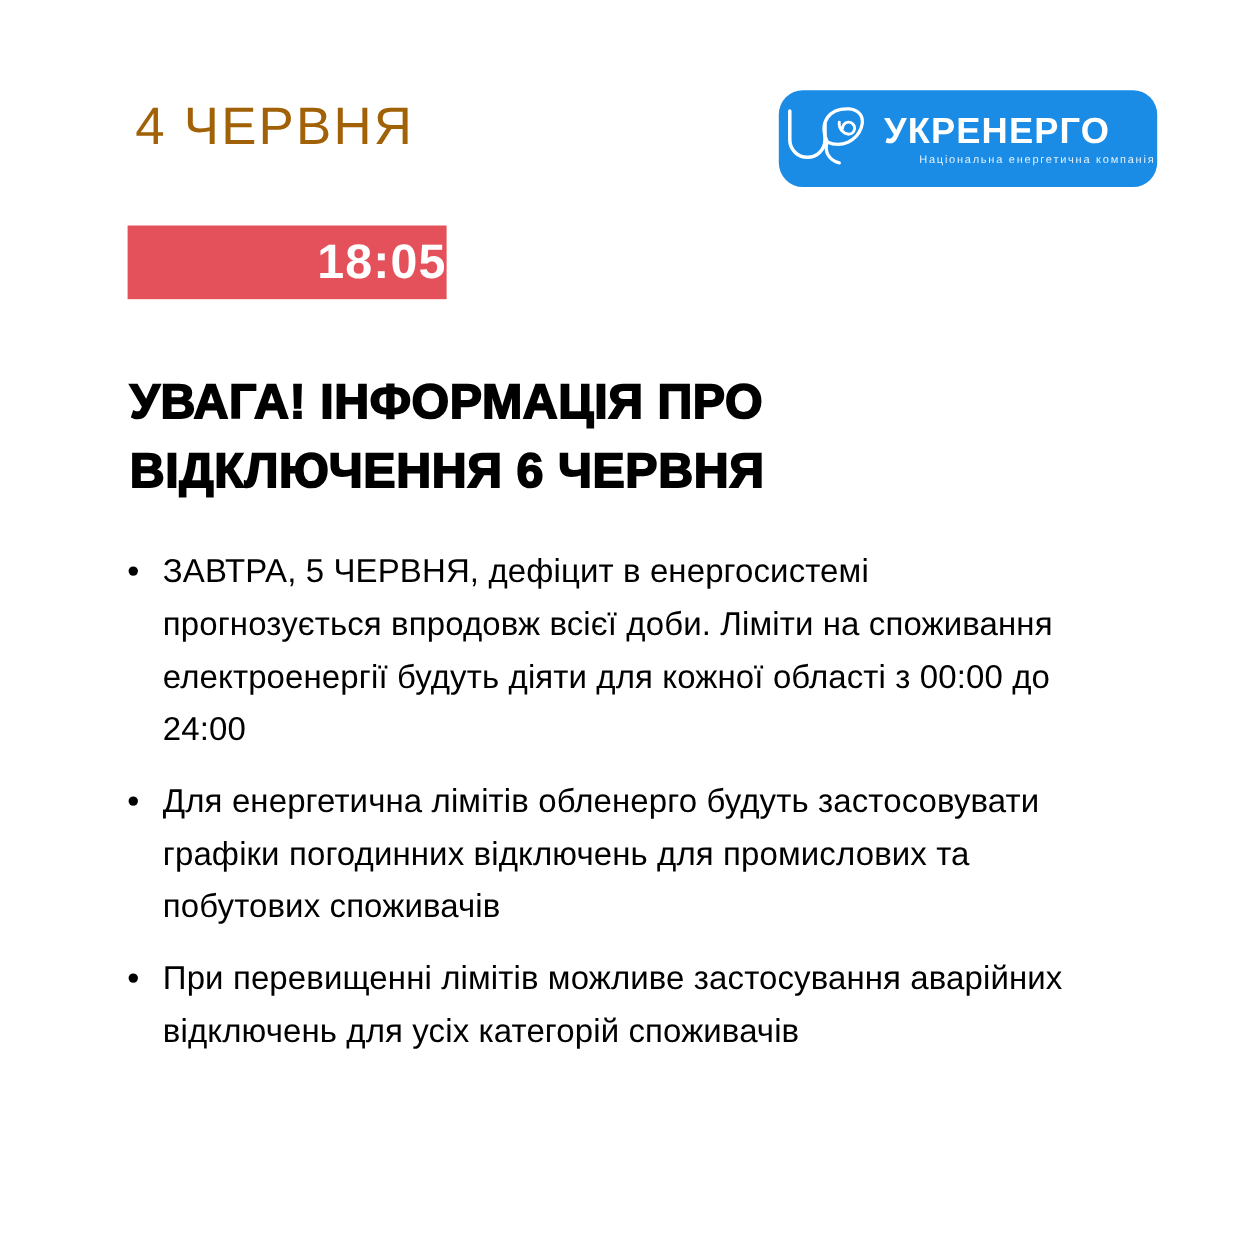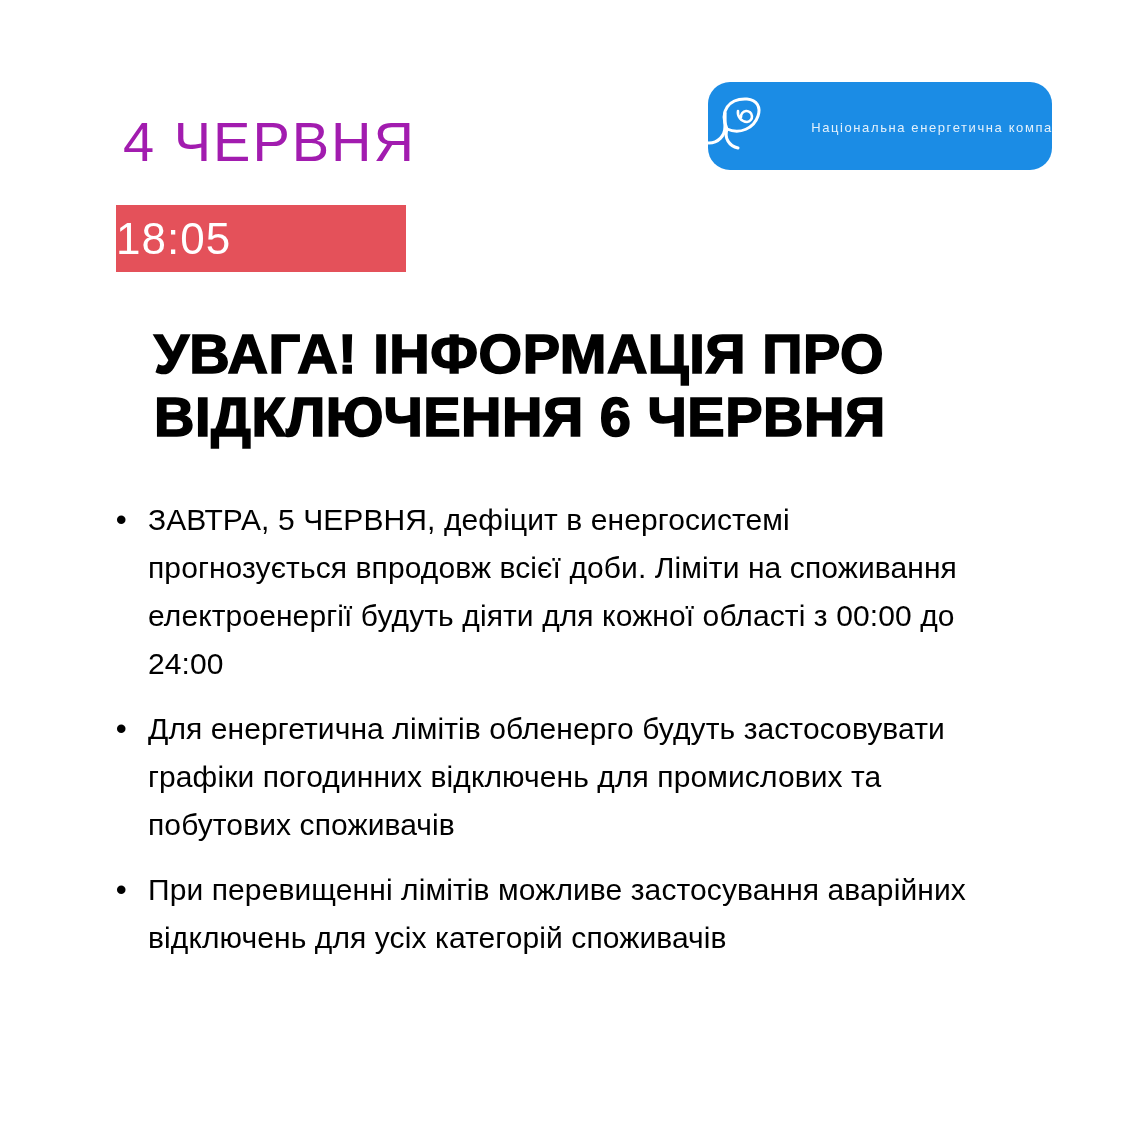"4 ЧЕРВНЯ" .date { color: #a21caf -> #a16207; font-size: 56px -> 48px; top: 109px -> 88px }
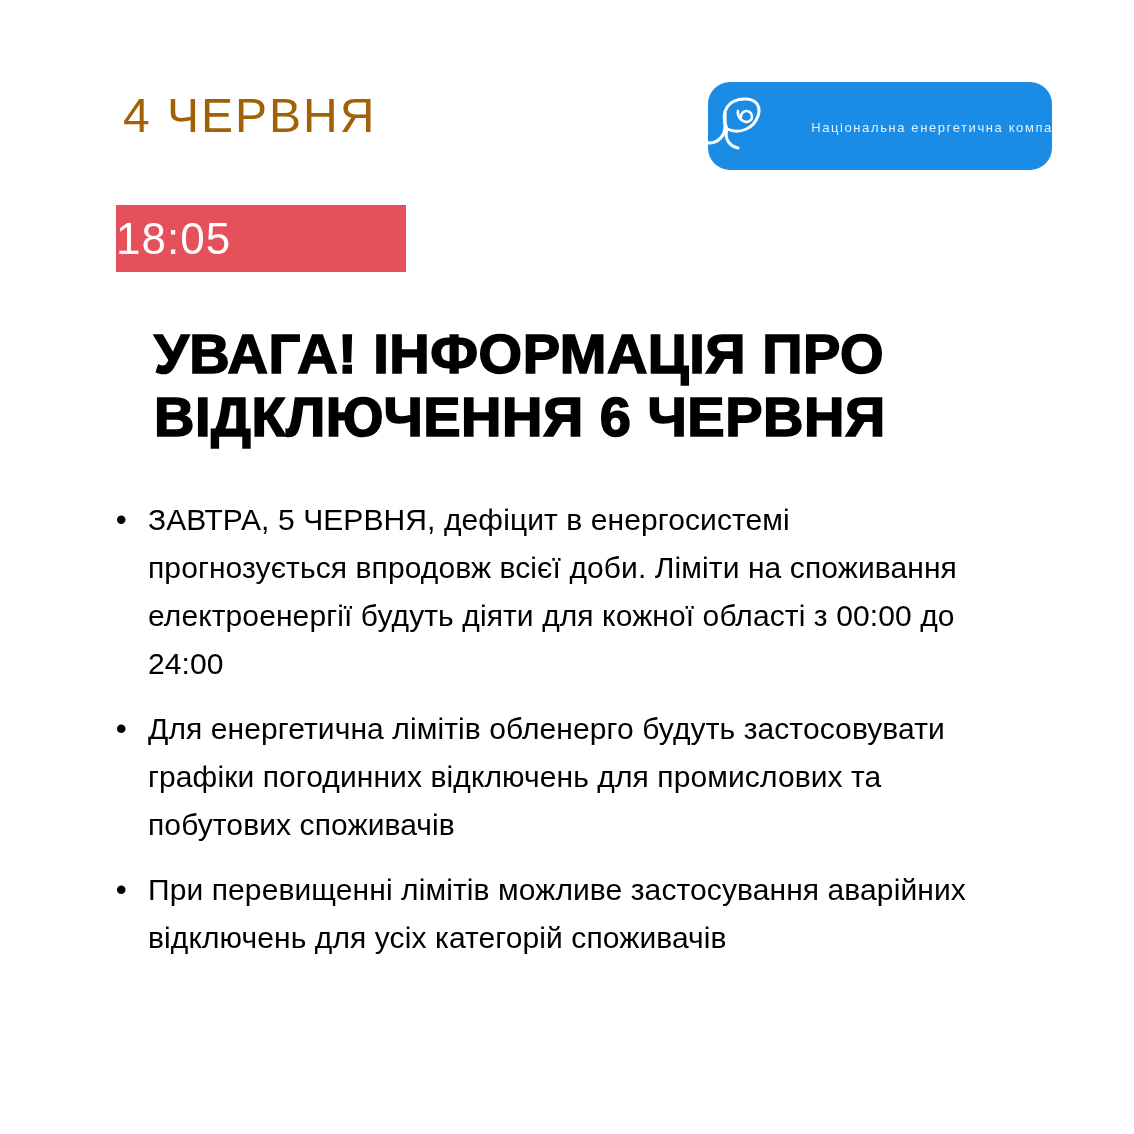"УКРЕНЕРГО" span.logo-name { html: none -> <span>УКРЕНЕРГО</span> }
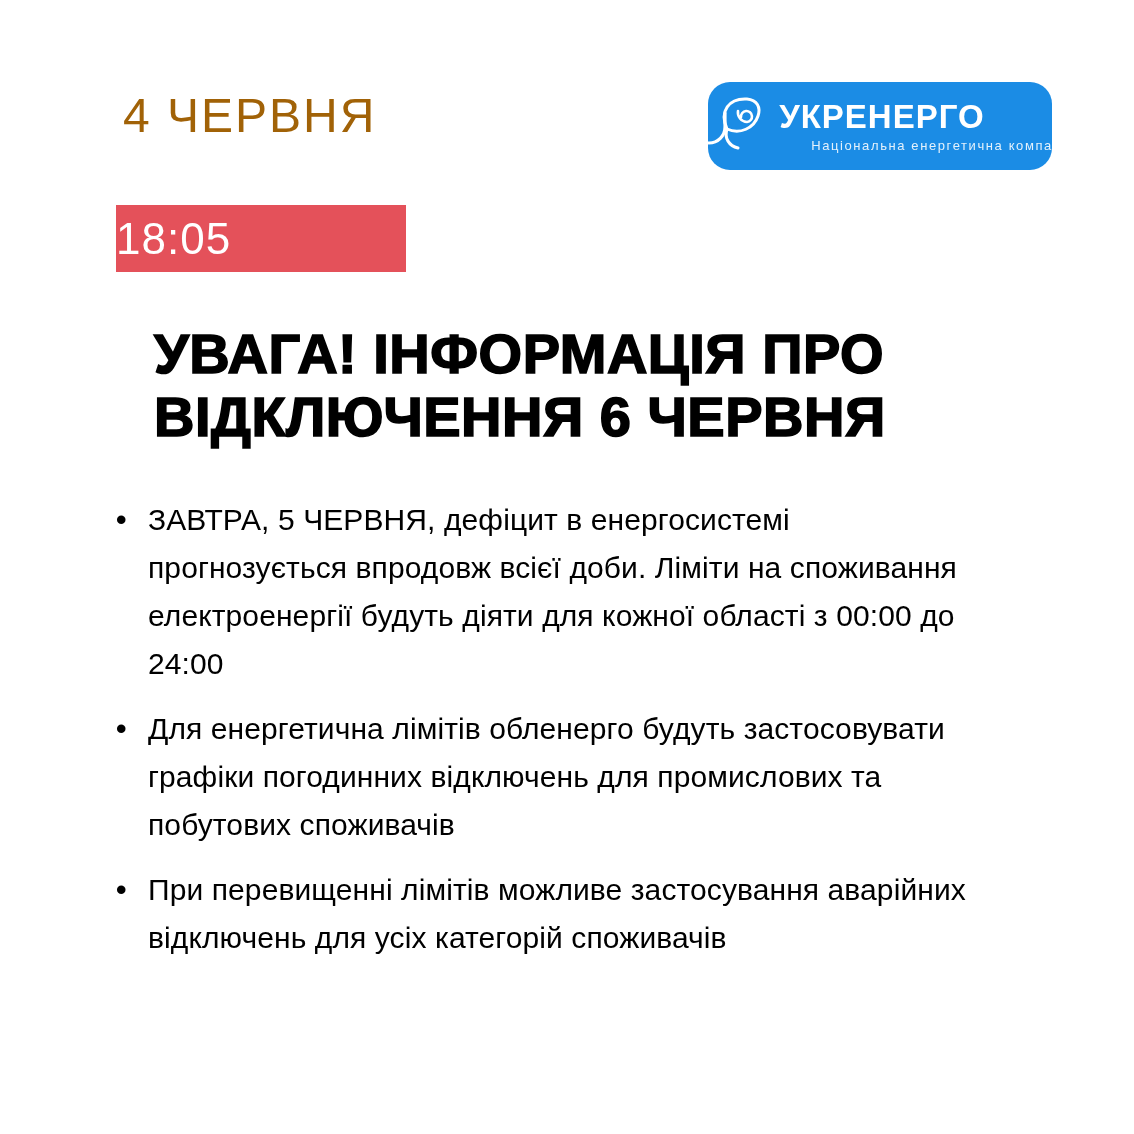"Національна енергетична компанія" .logo-tagline { font-size: 13px -> 10px }
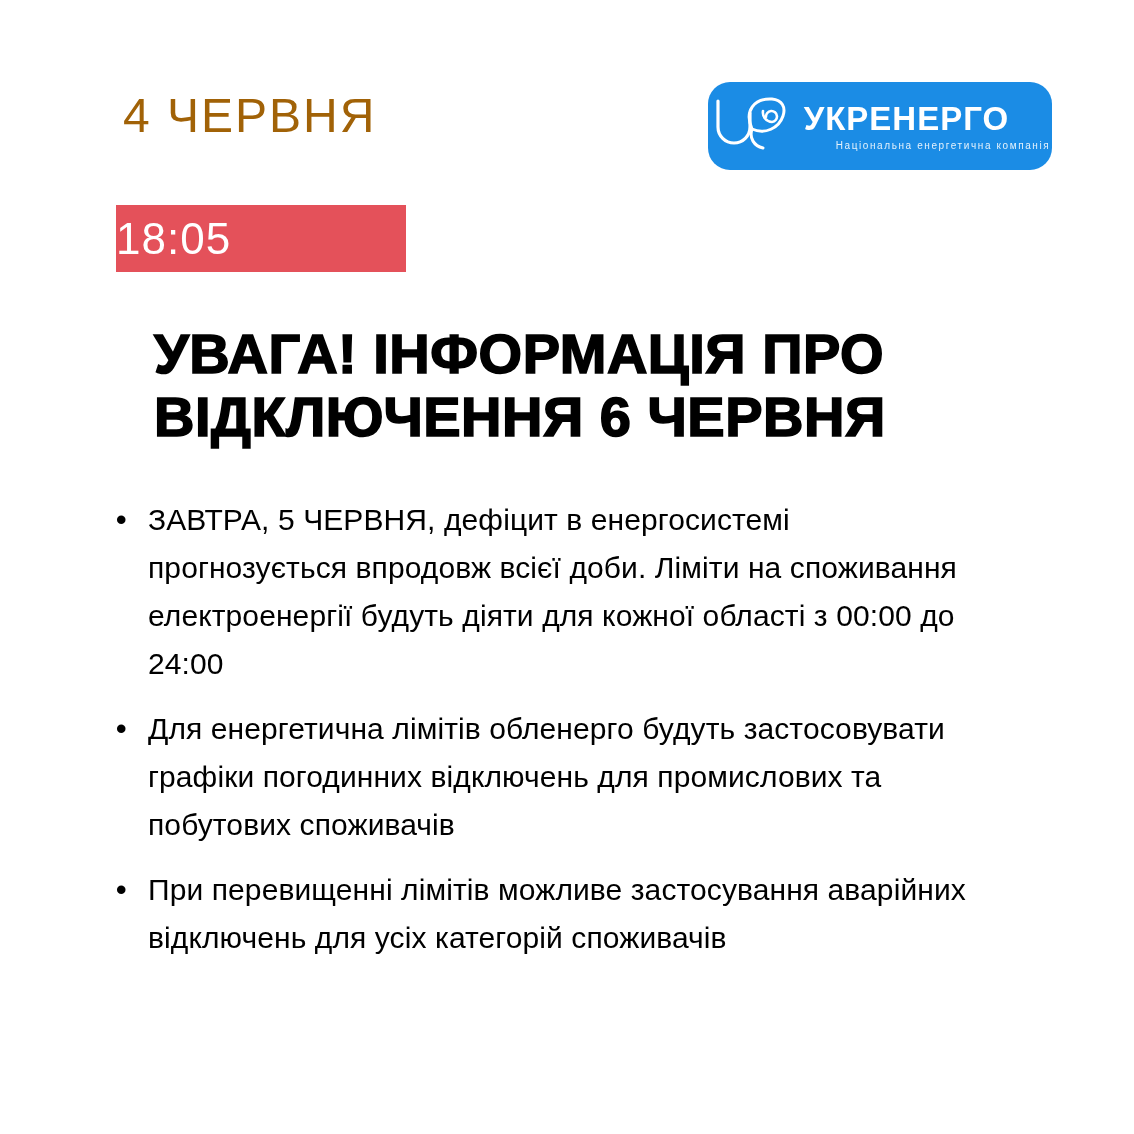"18:05" .time-badge { font-weight: normal -> bold; justify-content: flex-start -> flex-end }
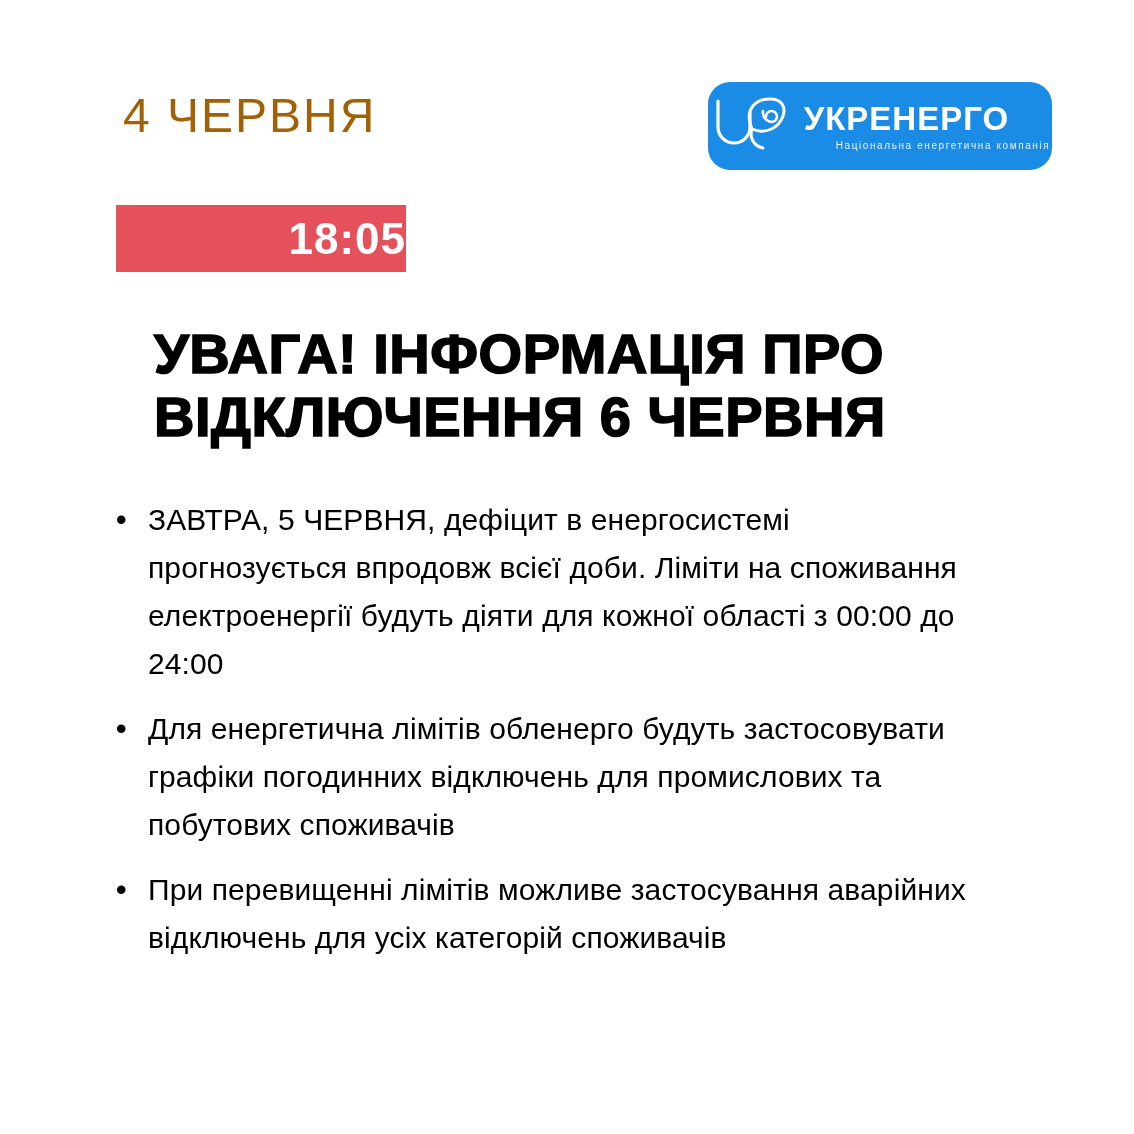"УВАГА! ІНФОРМАЦІЯ ПРО" .heading { font-size: 56px -> 44px; margin-left: 36px -> none; top: 322px -> 334px }
